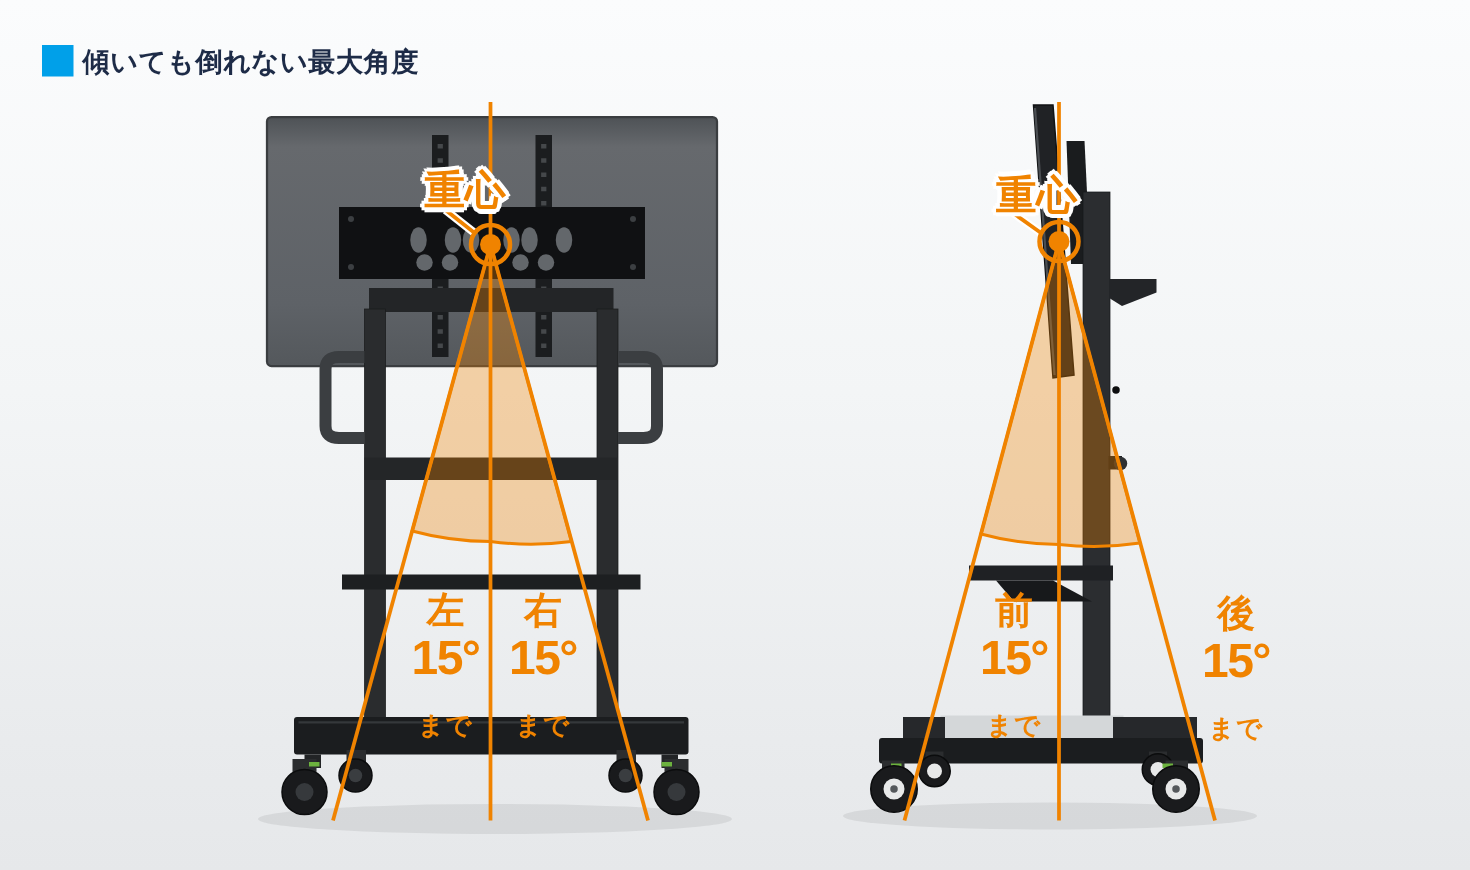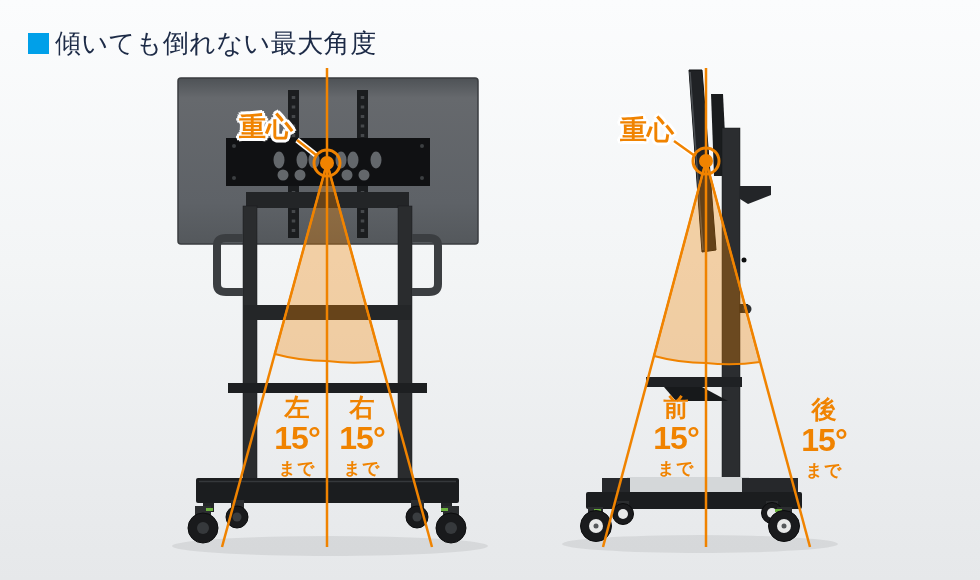"傾いても倒れない最大角度" .header .title { font-size: 26px -> 18px; font-weight: 400 -> 700 }
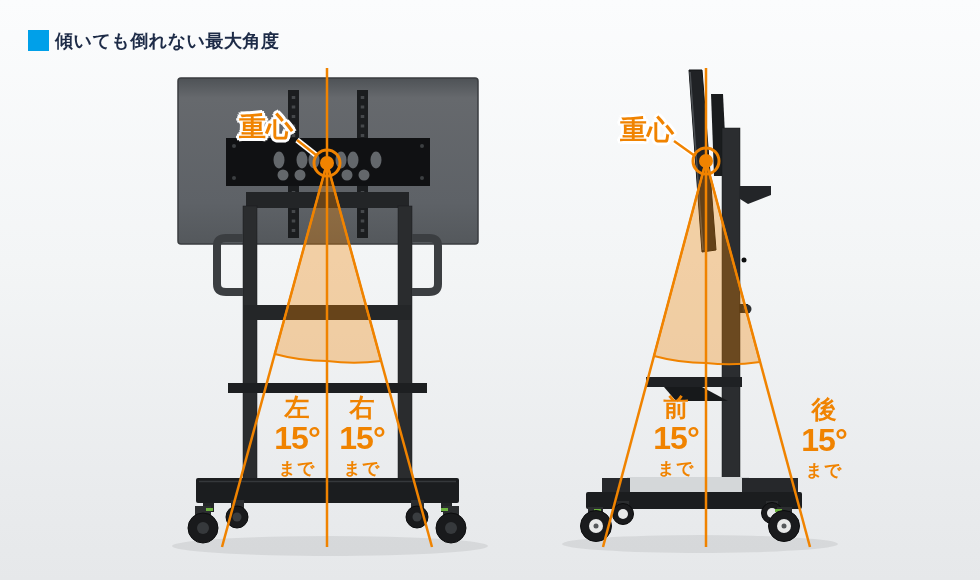"重心" .cog-label { margin-left: none -> 44px }
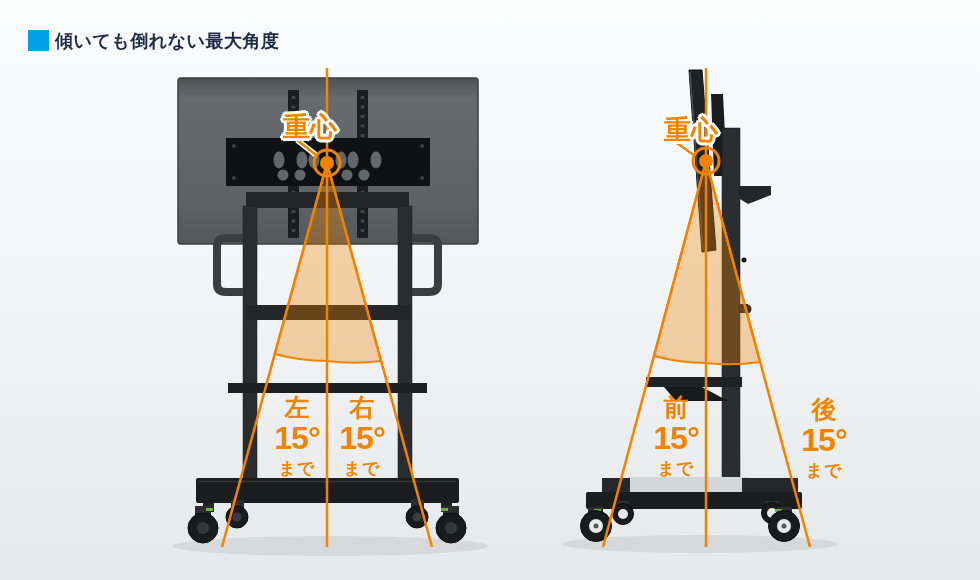"まで" .angle-label .lim { margin-top: 6px -> 21px }
